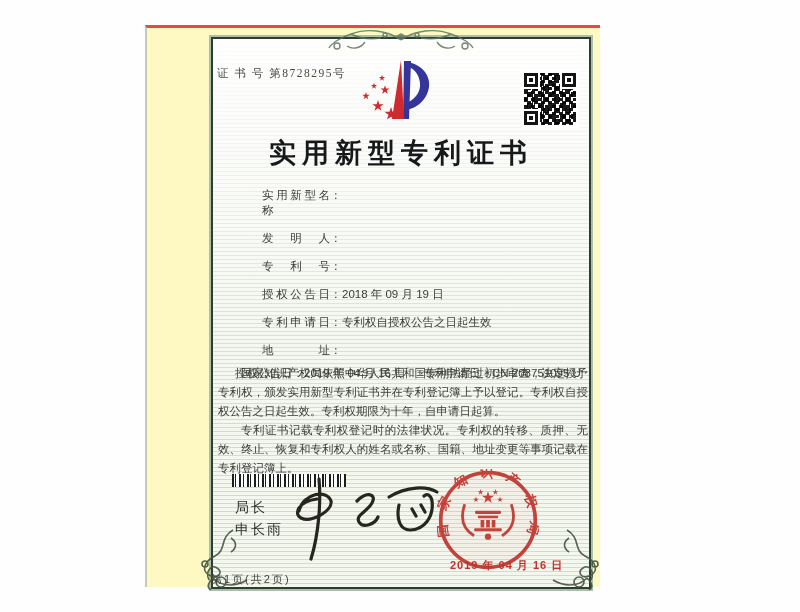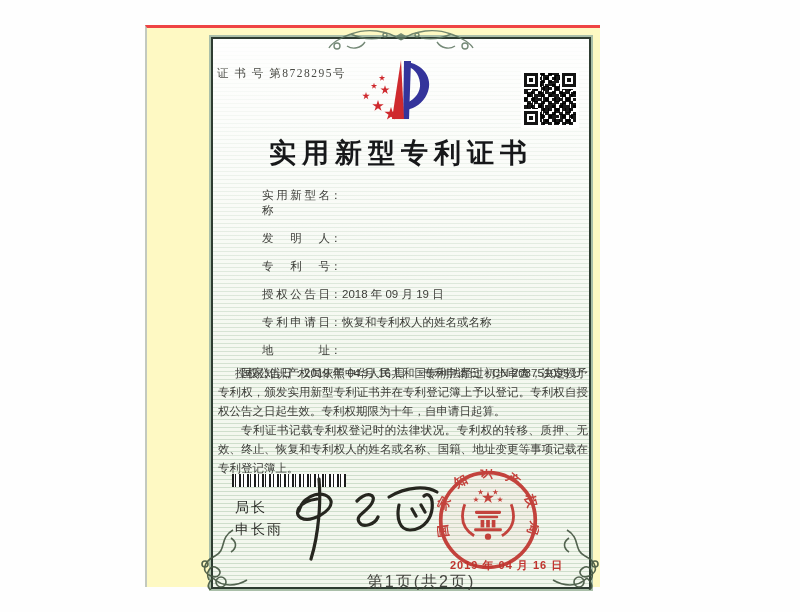"恢复和专利权人的姓名或名称" span.f-value { text: 恢复和专利权人的姓名或名称 -> 专利权自授权公告之日起生效 }
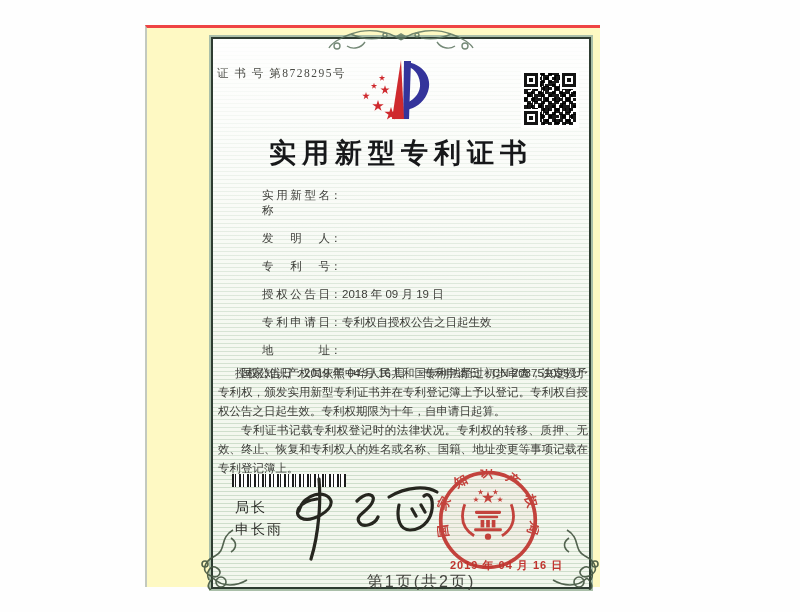"第1页(共2页)" .pagination { font-size: 16px -> 11px; text-align: center -> none }
